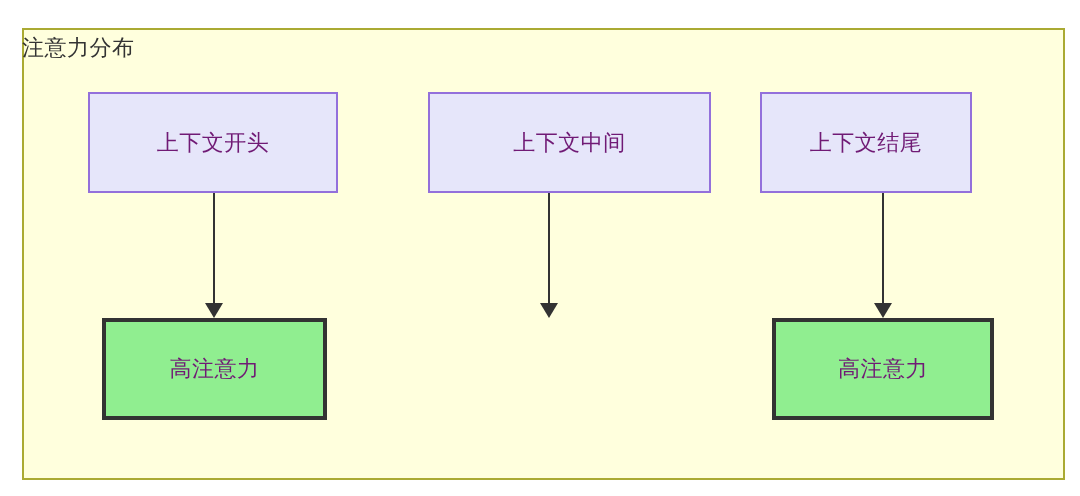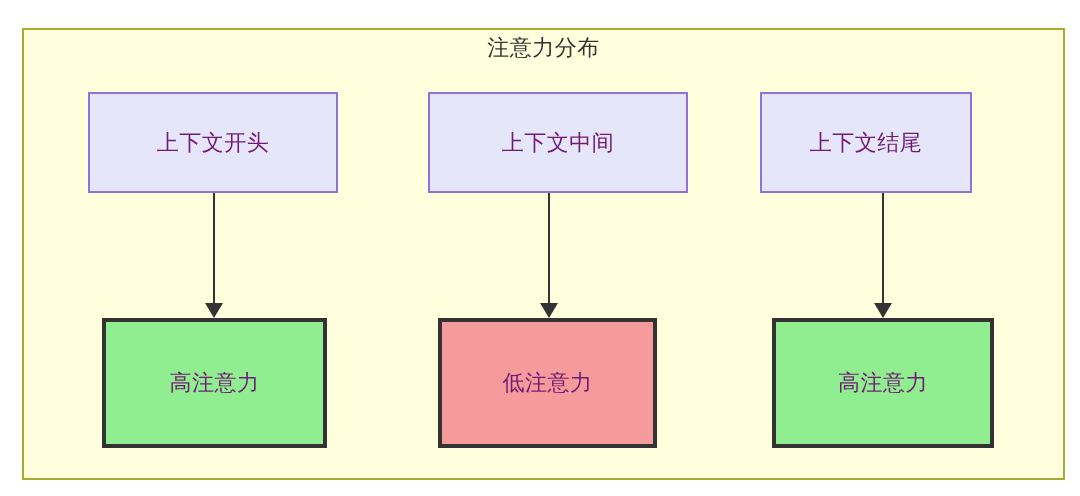"注意力分布" .diagram-title { text-align: center -> left }
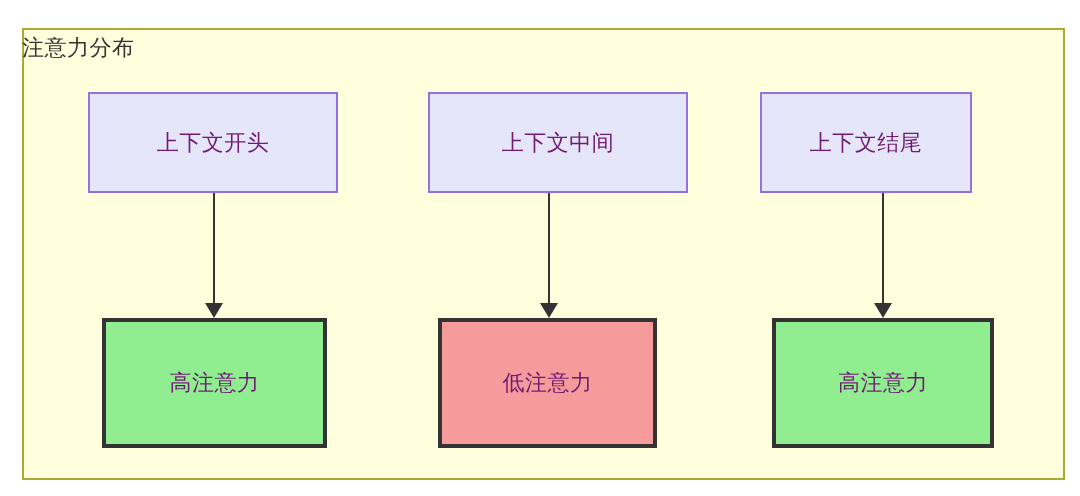"上下文中间" .col2-top { width: 260px -> 283px }
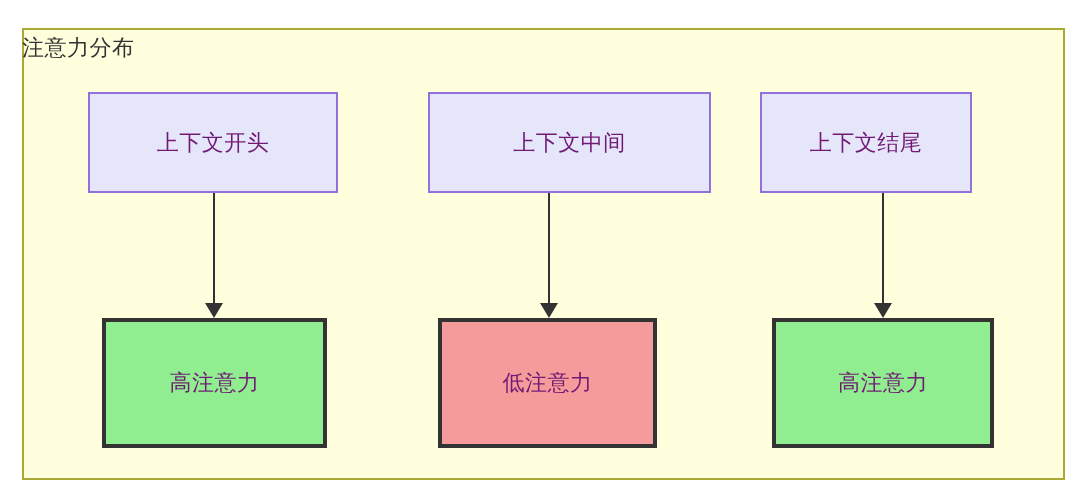"高注意力" .node-bottom { height: 130px -> 102px }
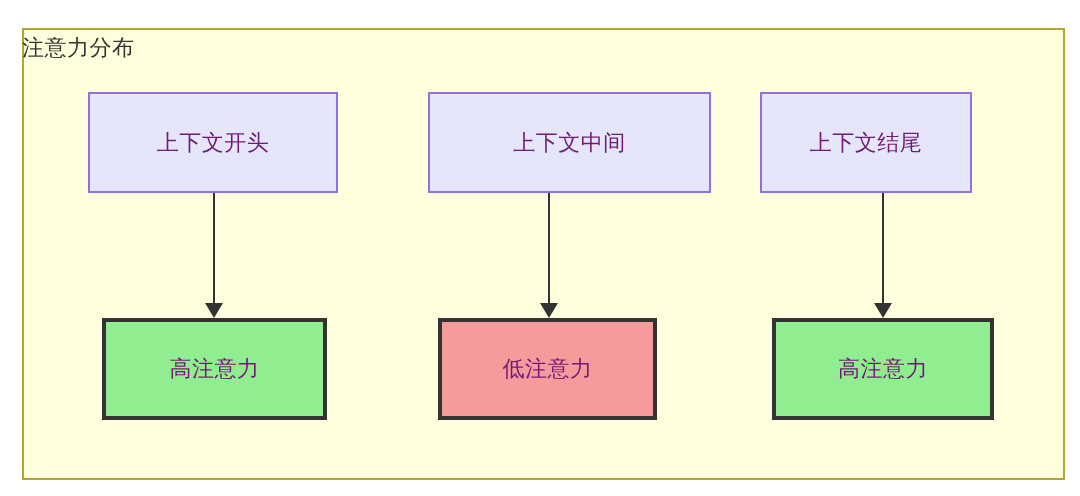"低注意力" div.node { html: <div>低注意力</div> -> none }
